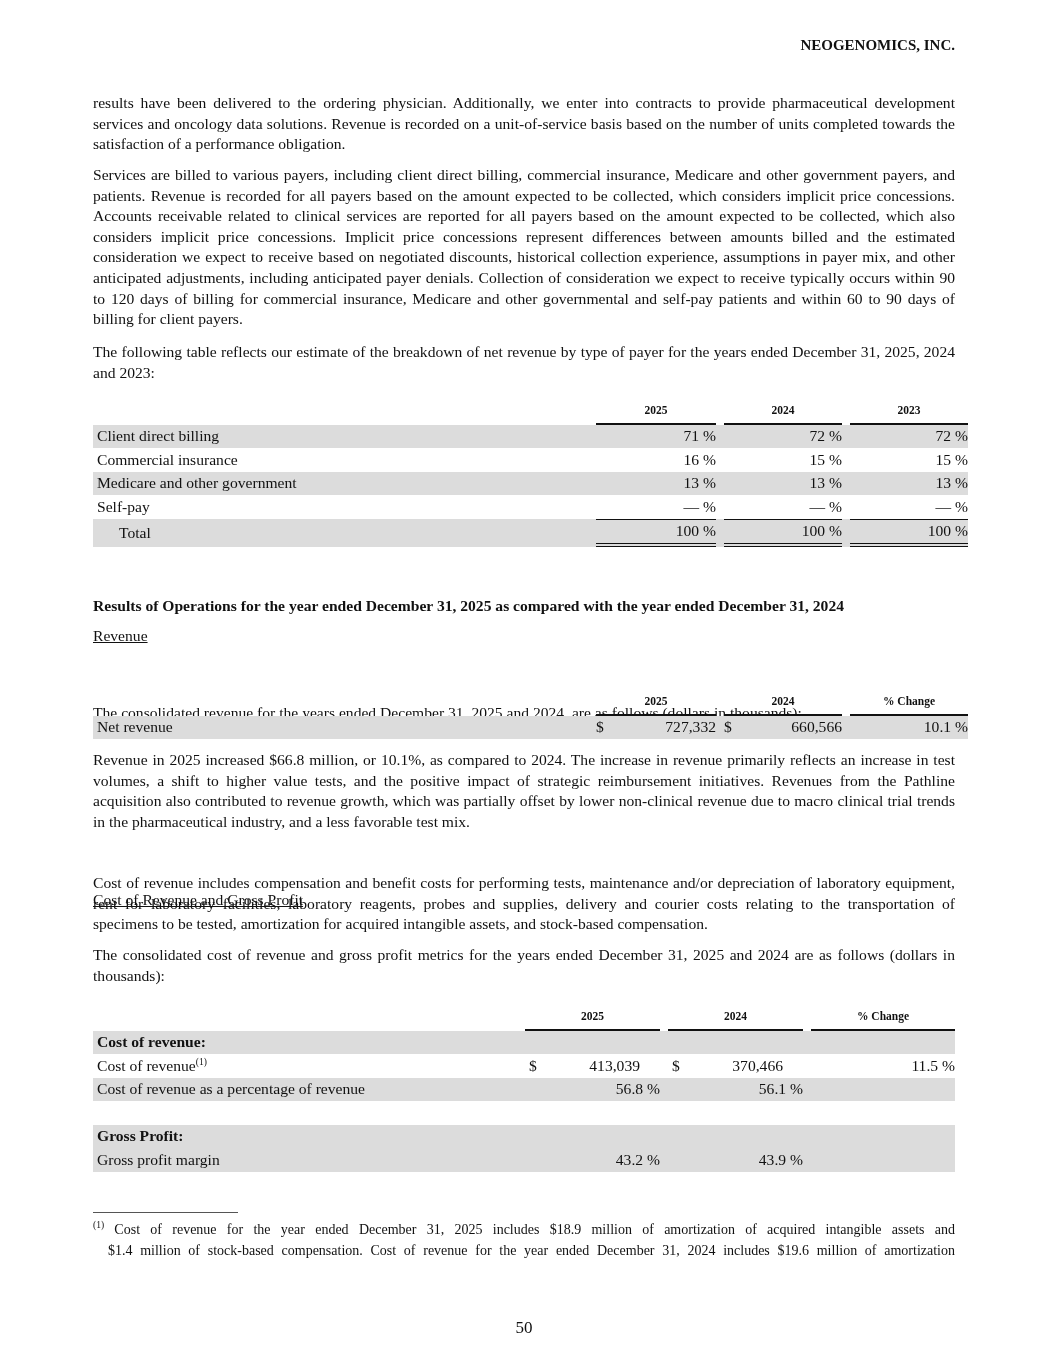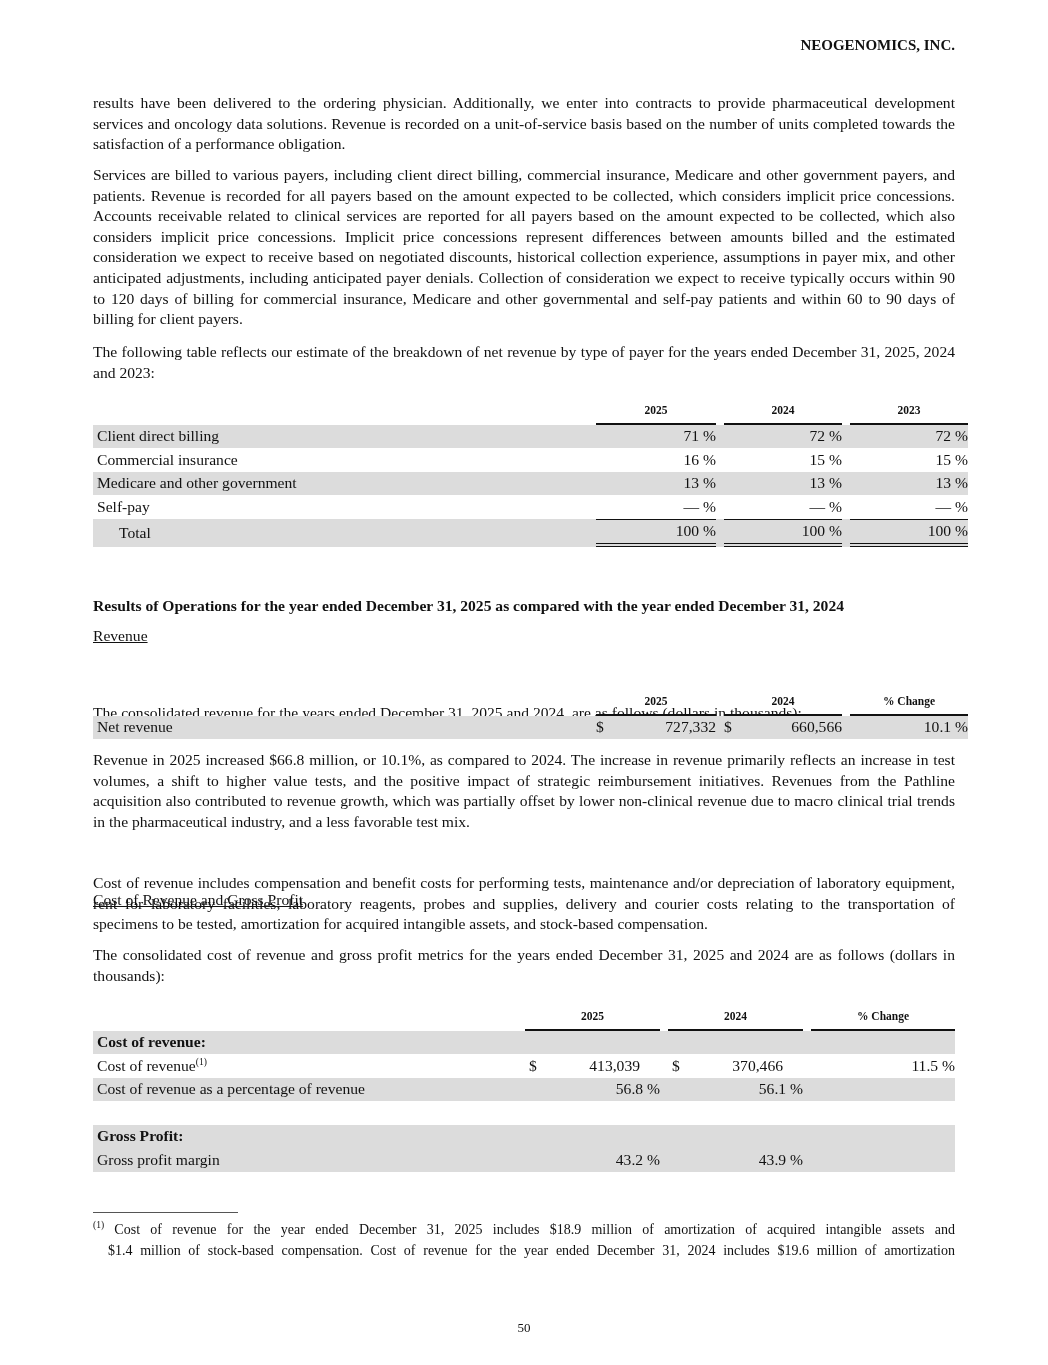"50" .page-number { font-size: 13px -> 17px }
